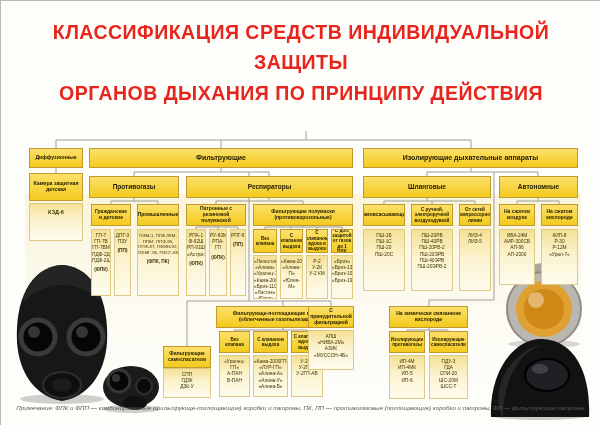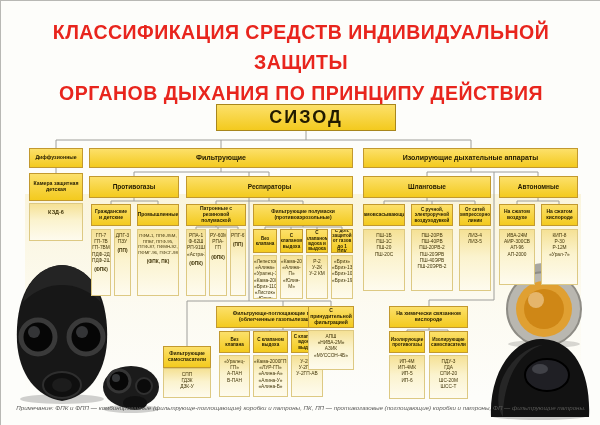"СИЗОД" div.hdr { html: <div>СИЗОД</div> -> none }
